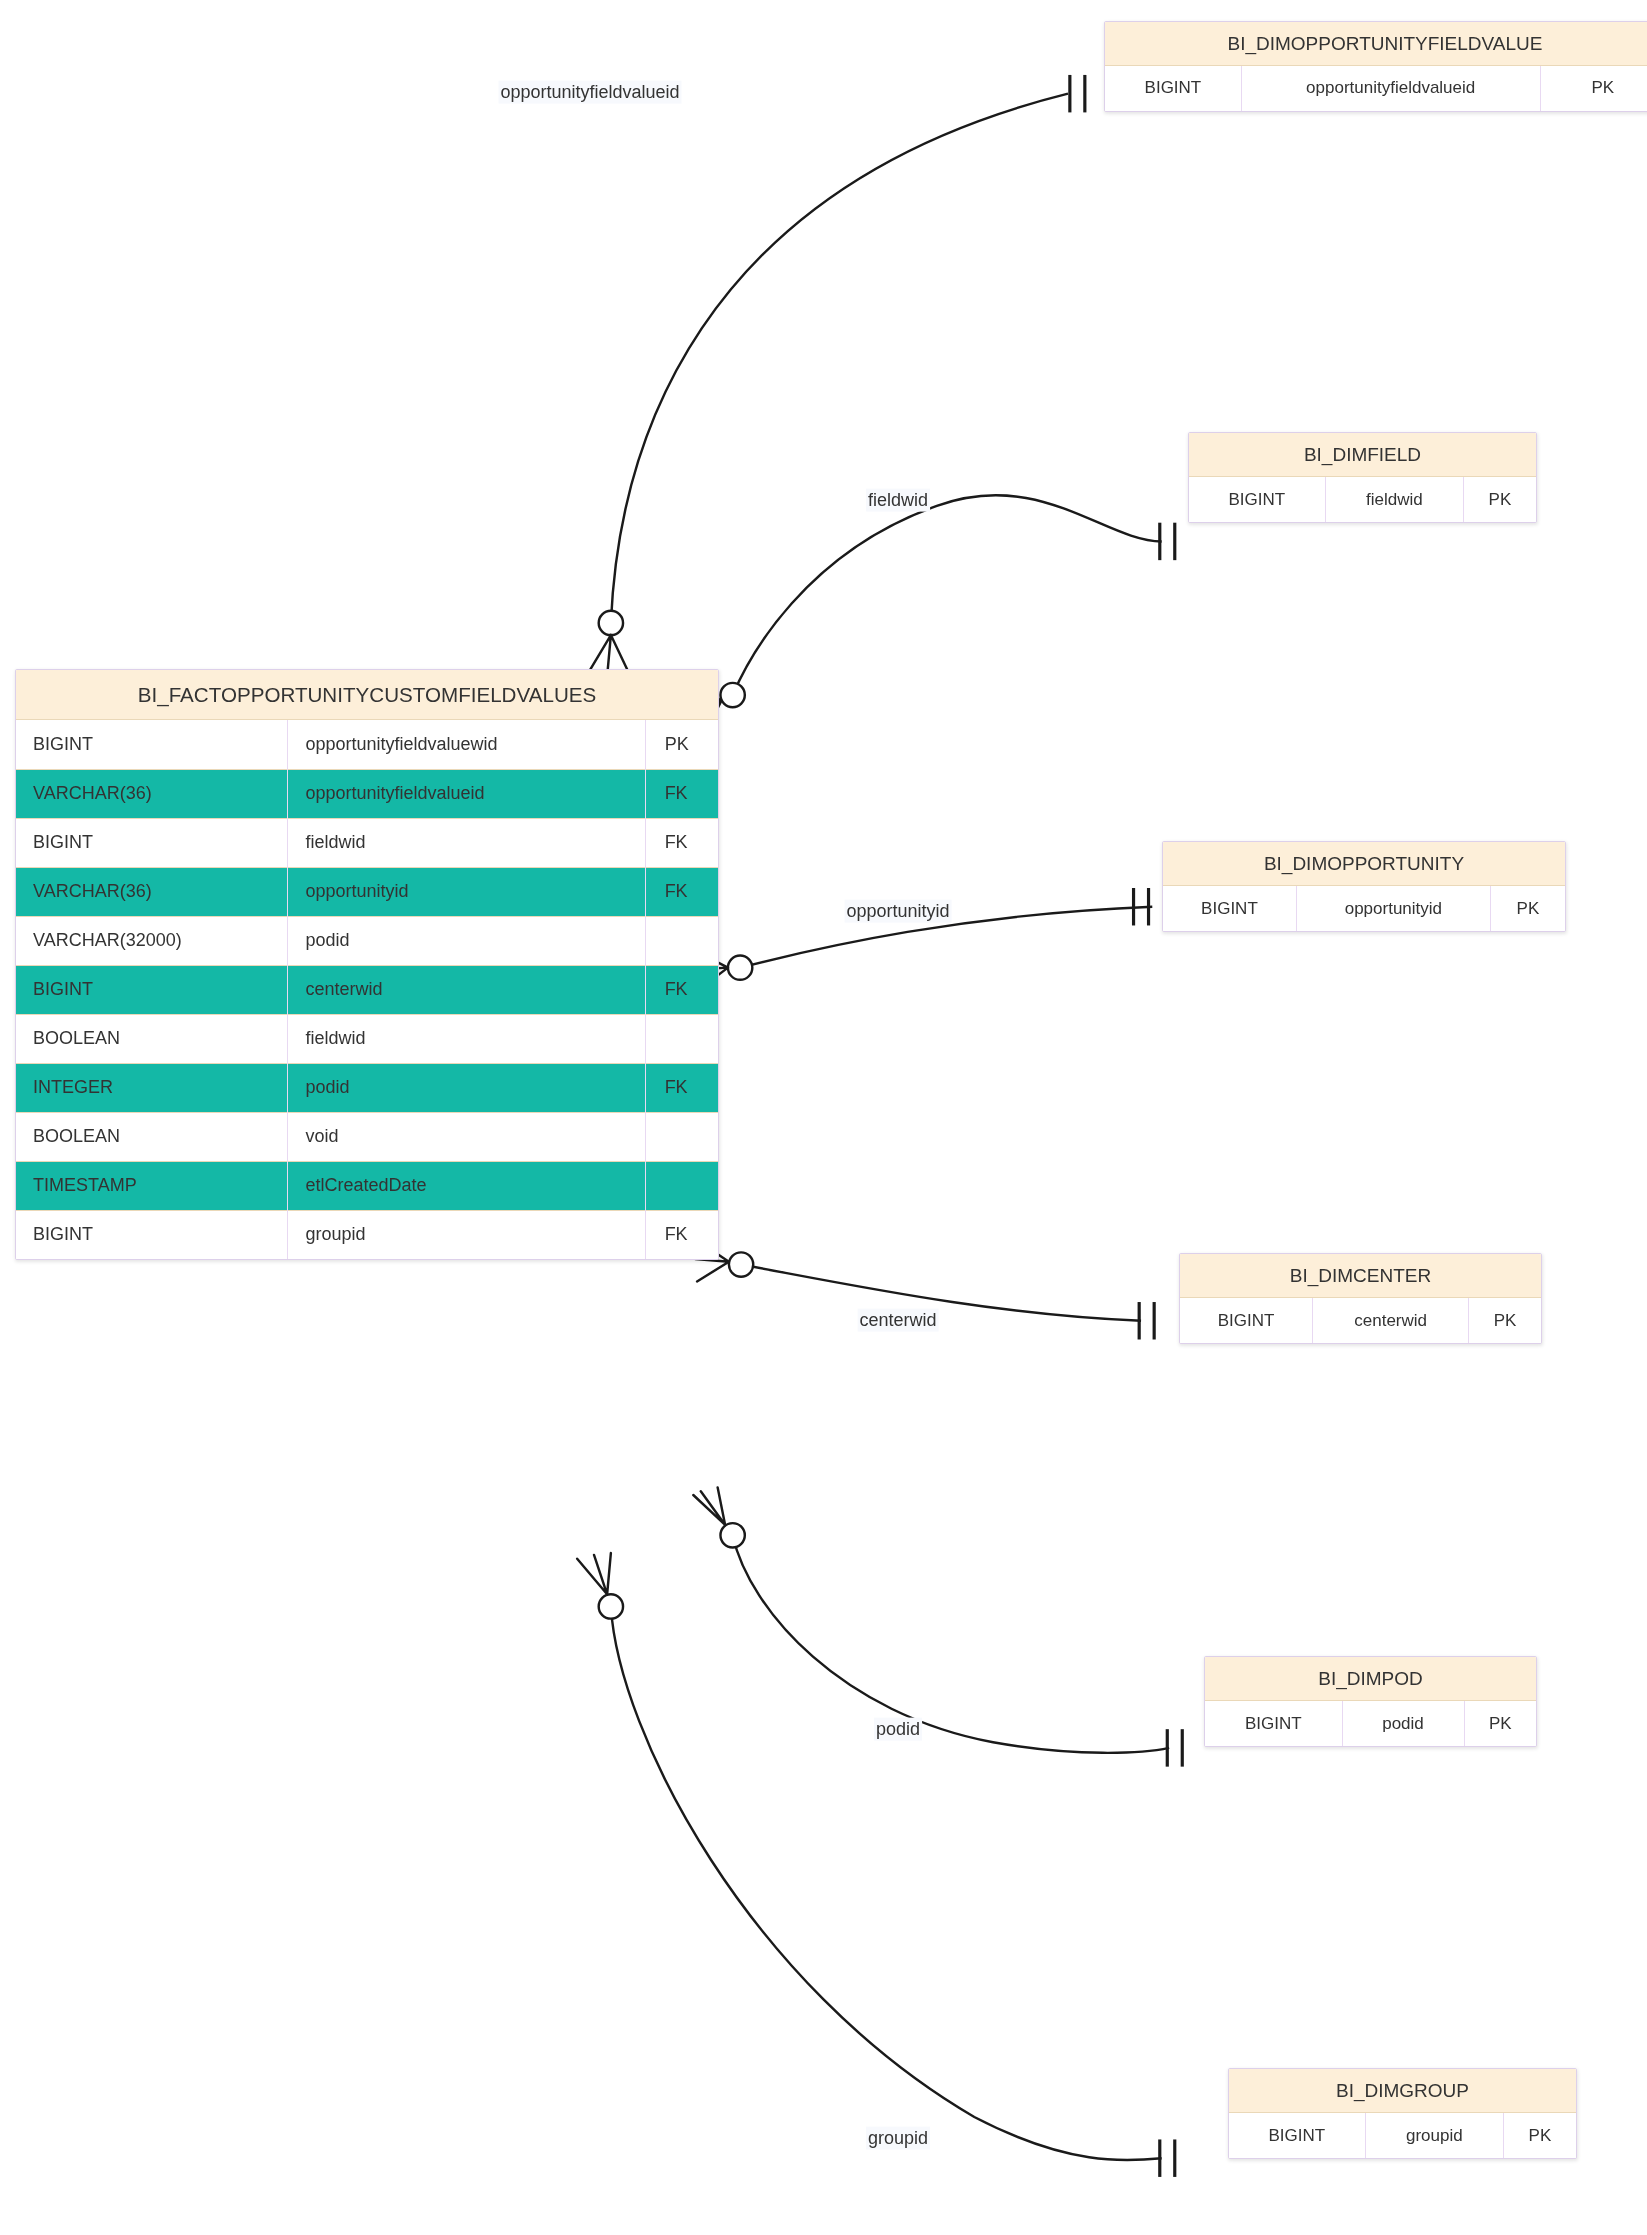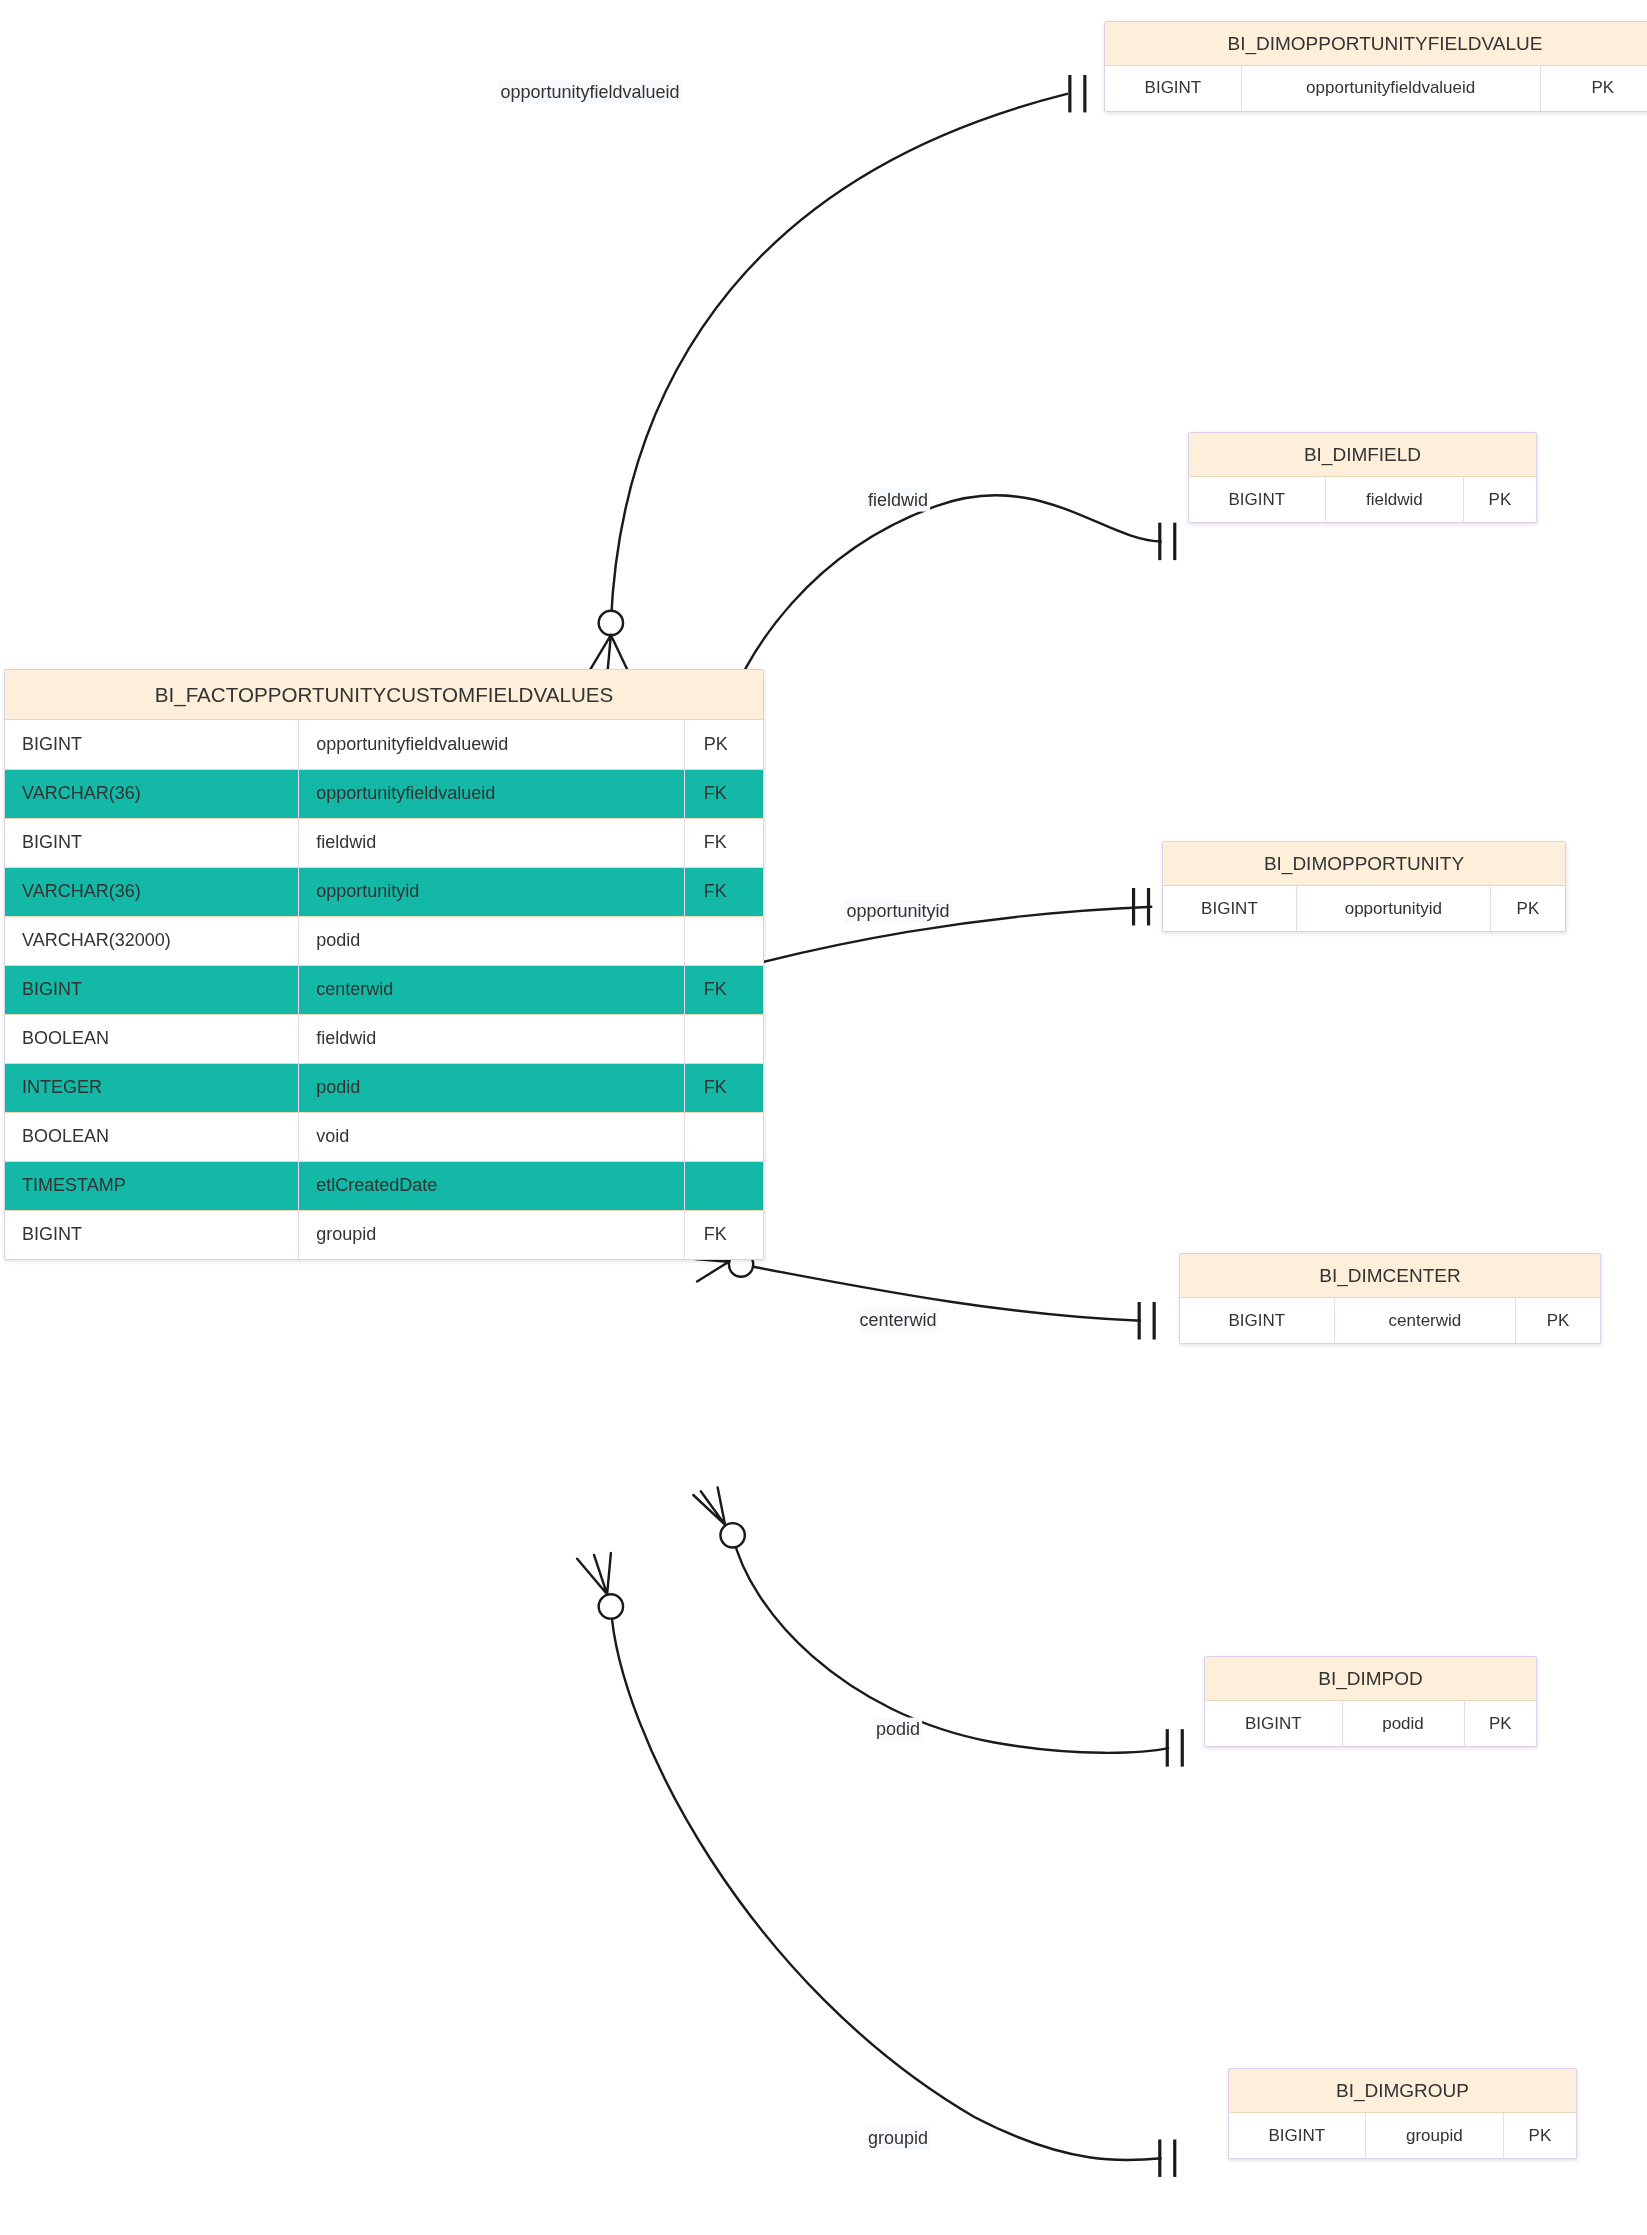"BI_FACTOPPORTUNITYCUSTOMFIELDVALUES" #fact-table { left: 4px -> 15px; width: 760px -> 704px }
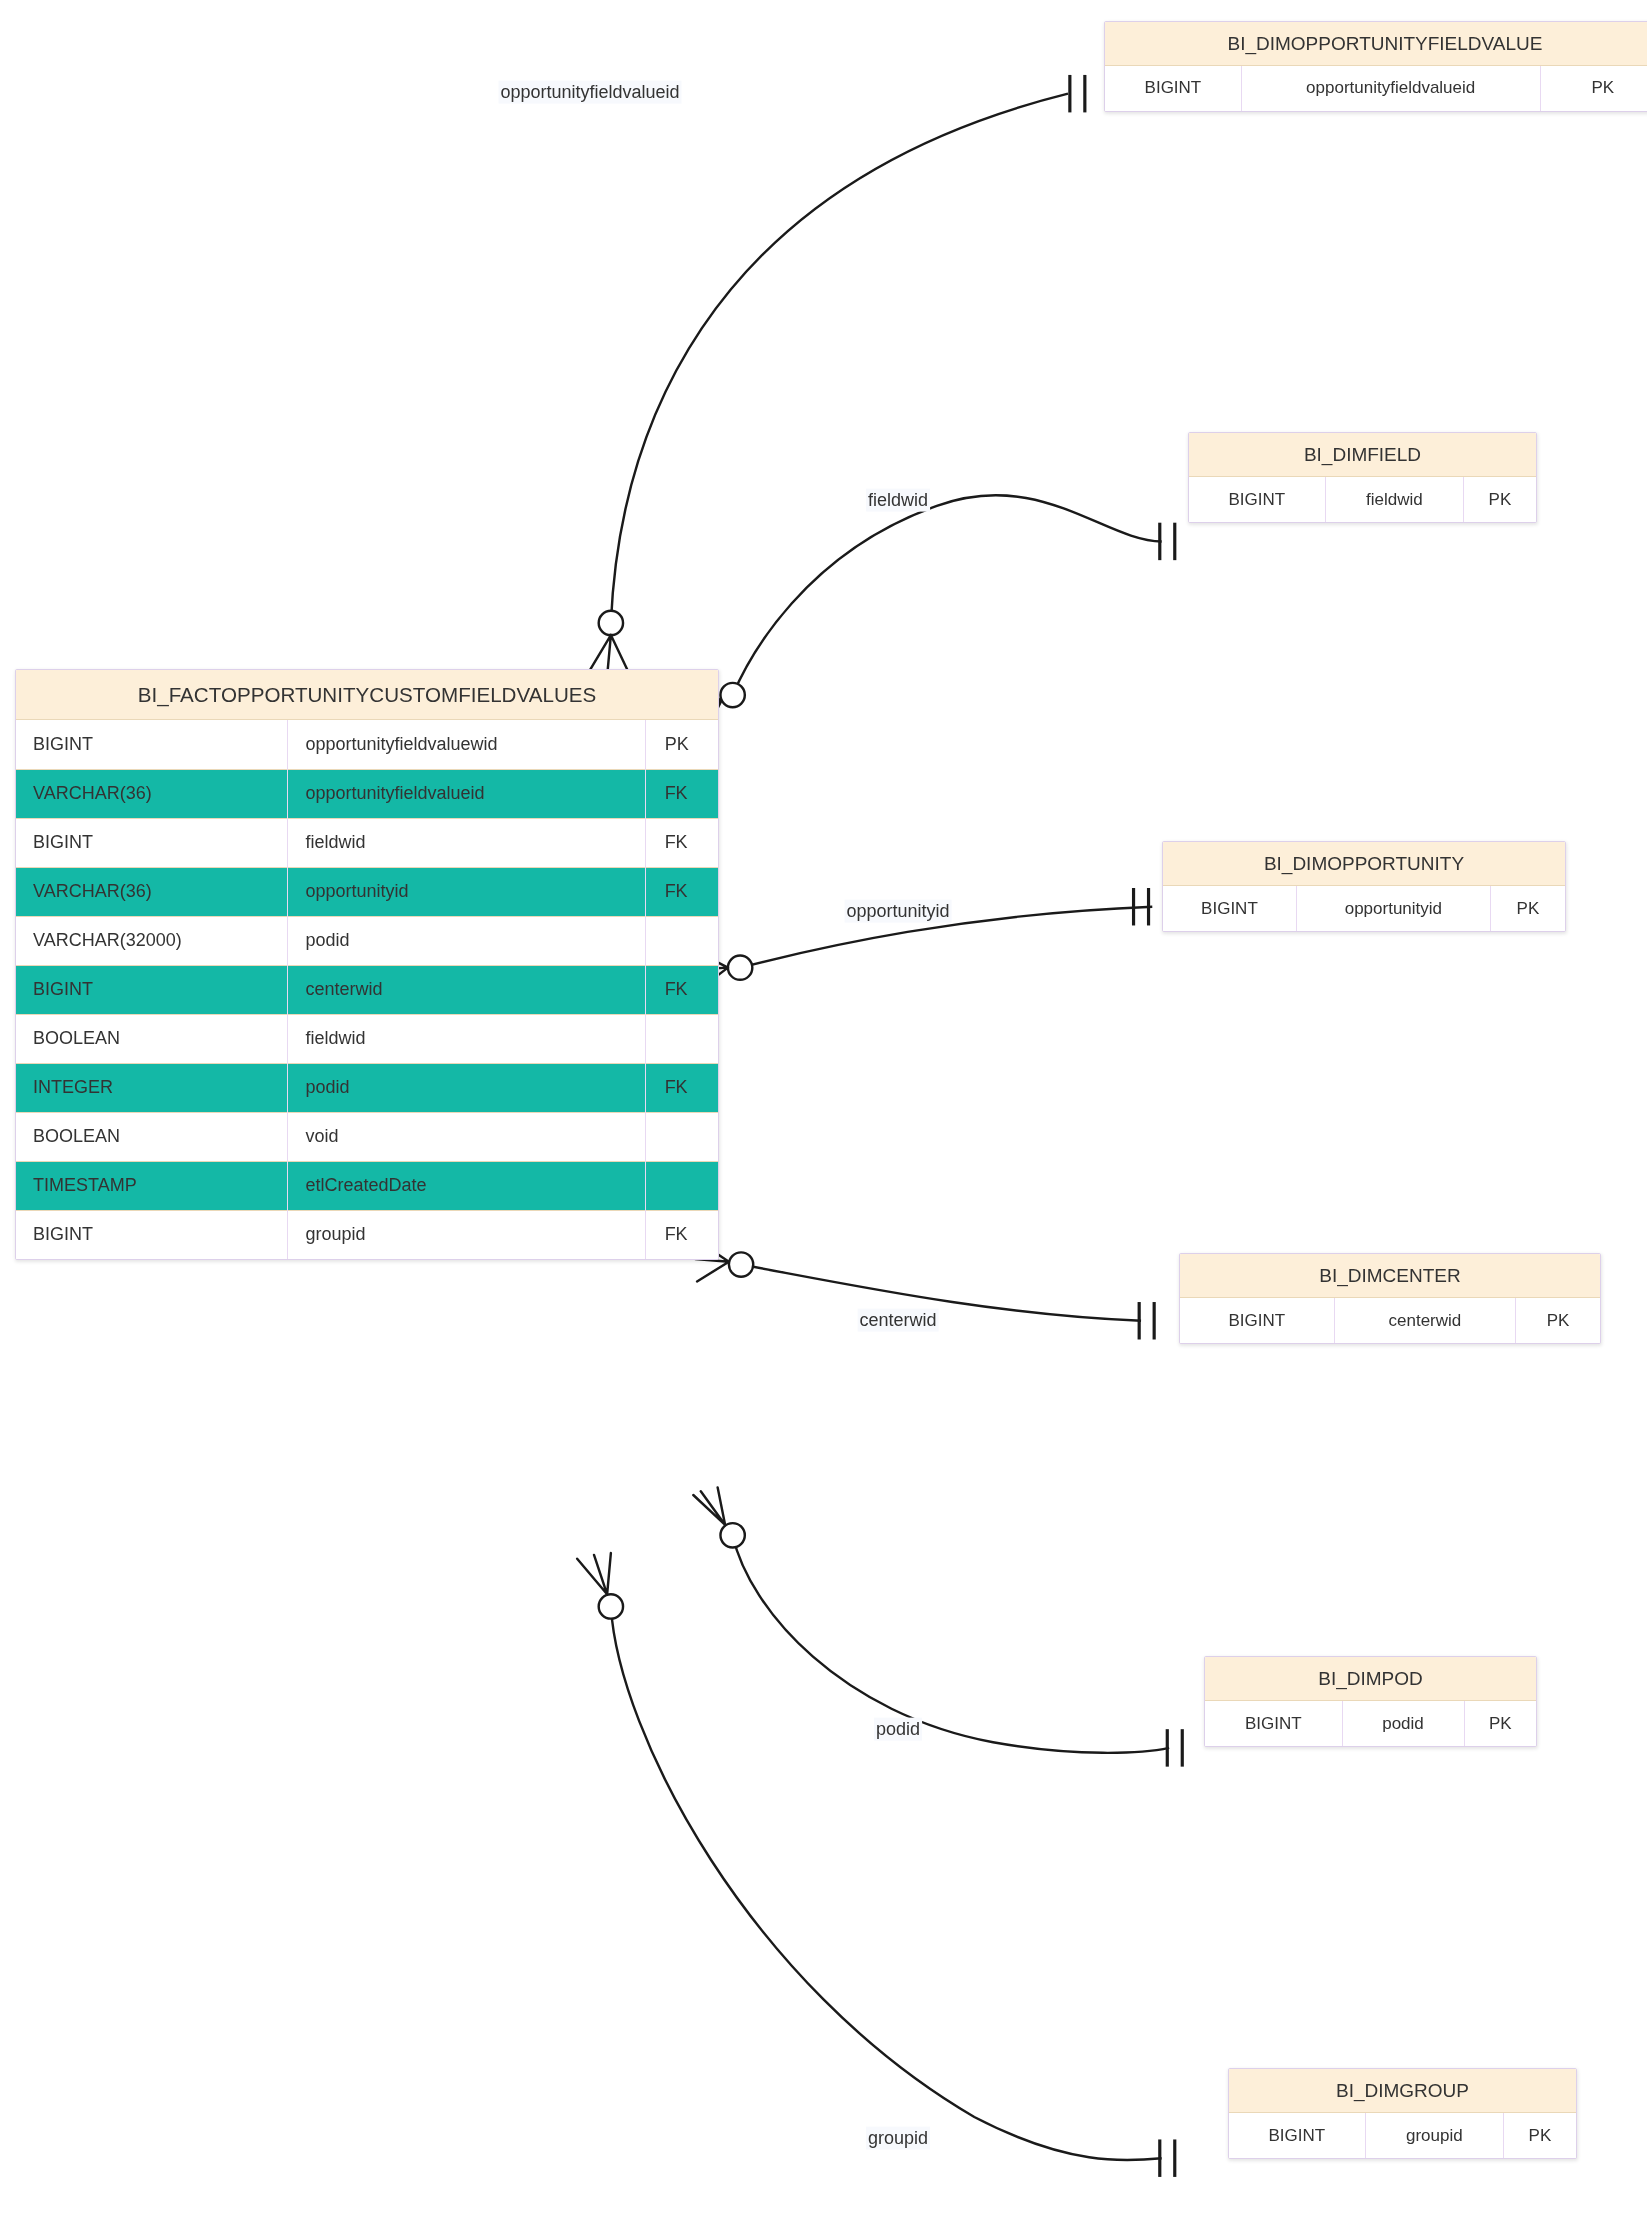"BI_DIMCENTER" div.entity { width: 422px -> 363px }
